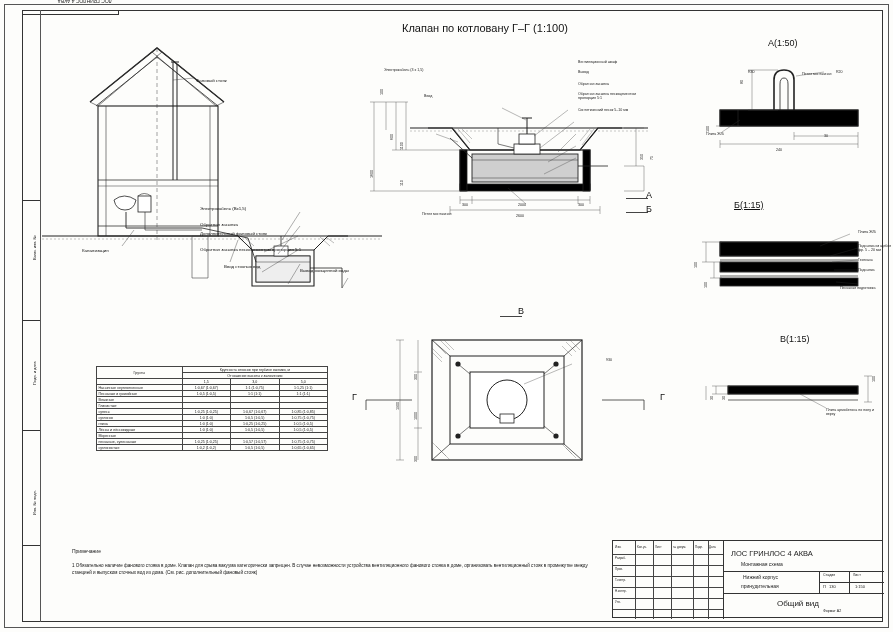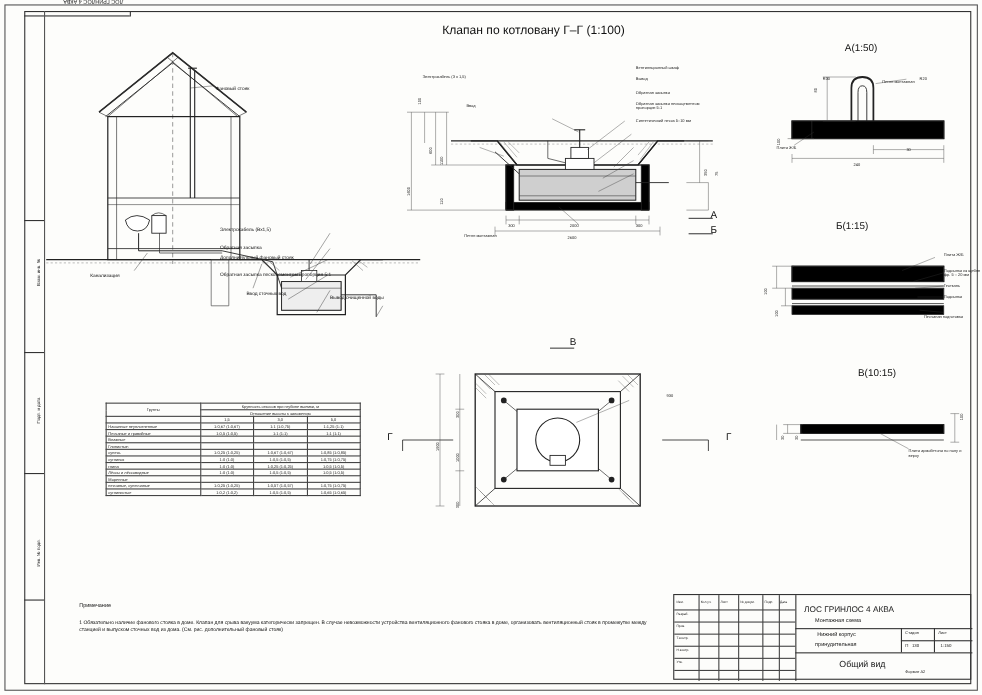"Б(1:15)" div.ttl2 { left: 760px -> 734px; text-decoration: none -> underline }
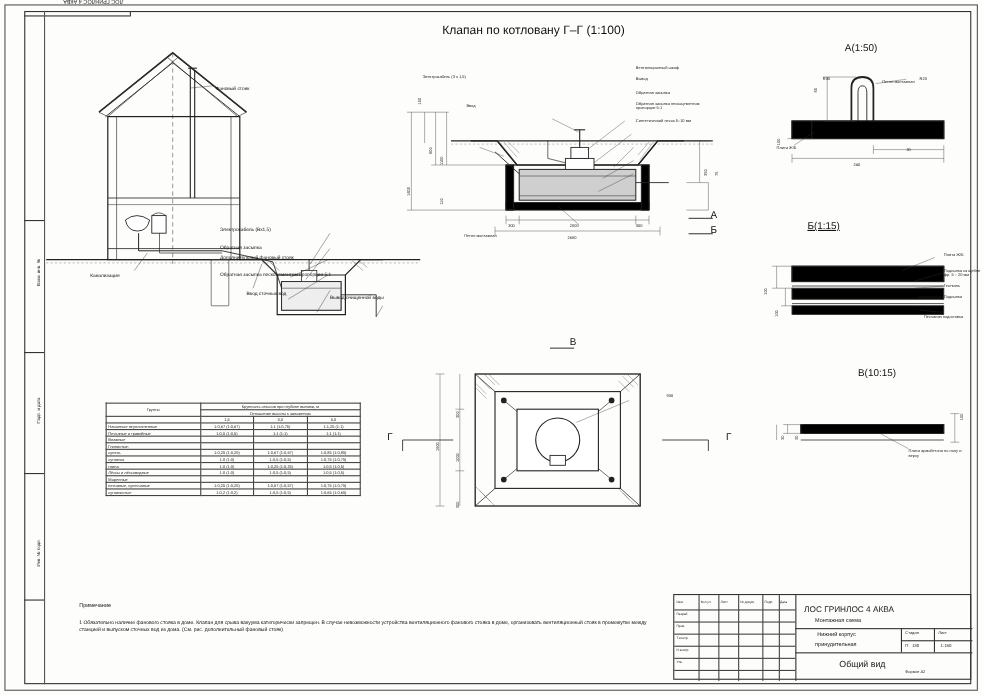"В(10:15)" div.ttl2 { text: 10:15 -> 1:15 }
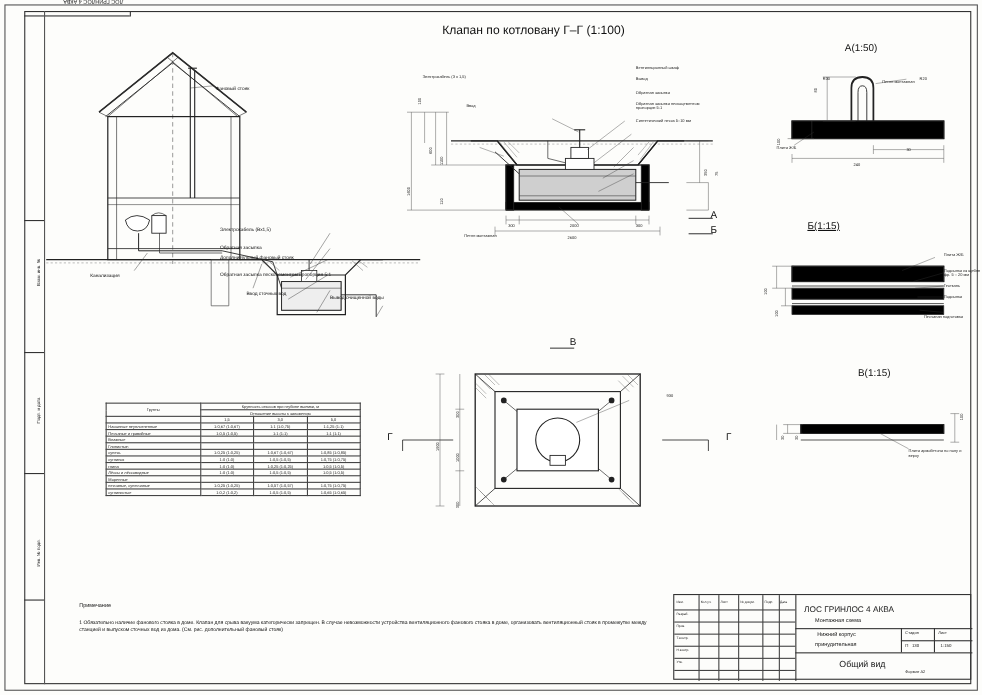"Общий вид" div { left: 150px -> 164px }
